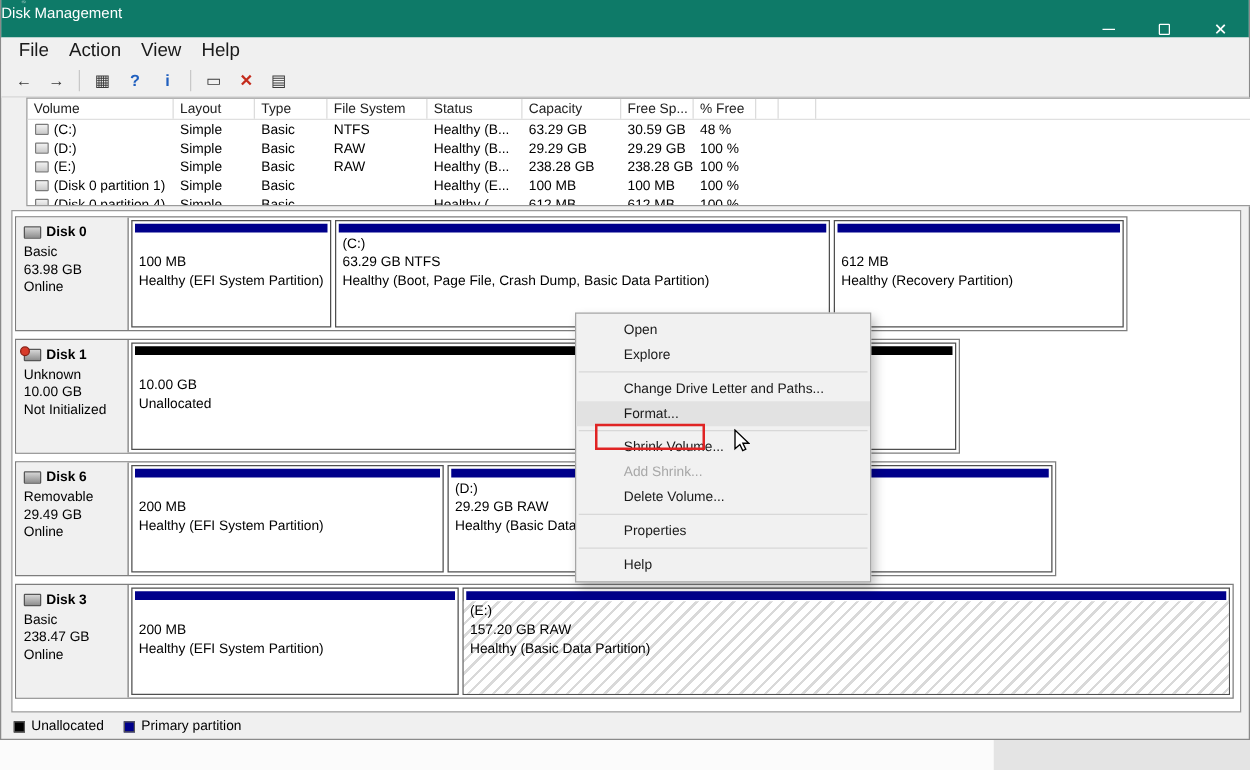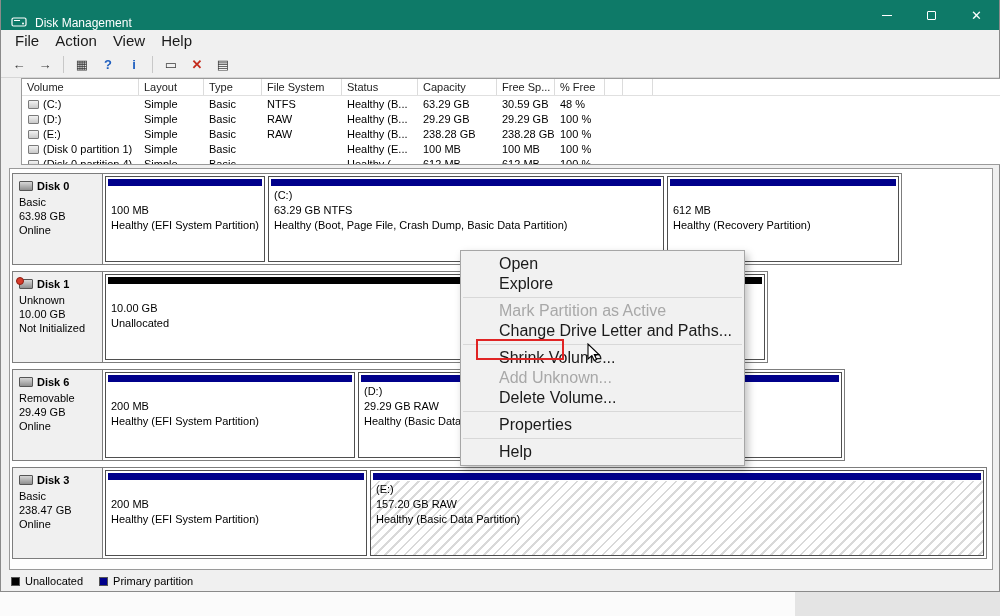"Disk Management" .titlebar { align-items: flex-end -> flex-start; flex-direction: none -> column }
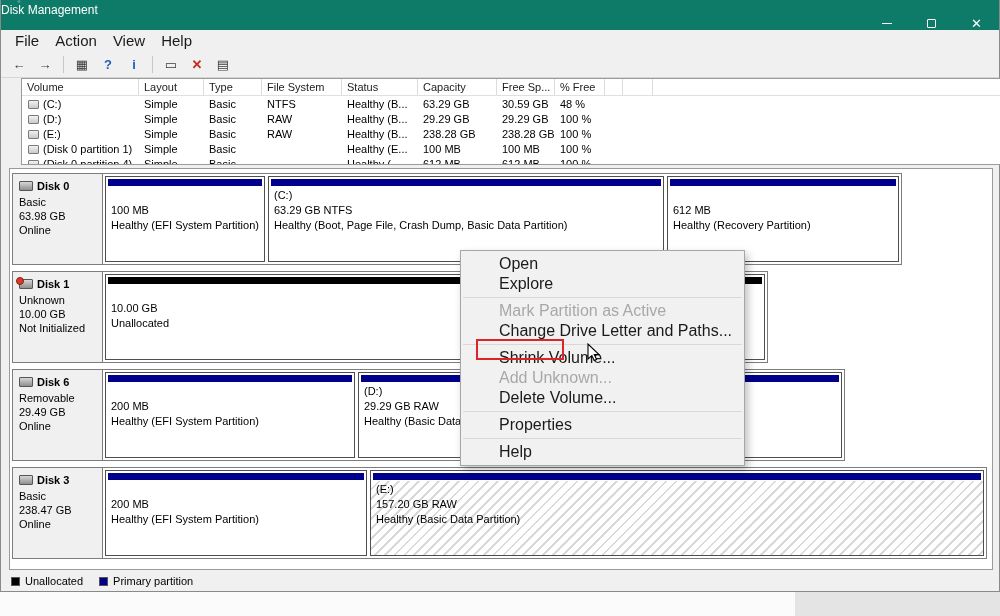"Open" .context-menu { font-size: 16px -> 11px; width: 285px -> 237px }
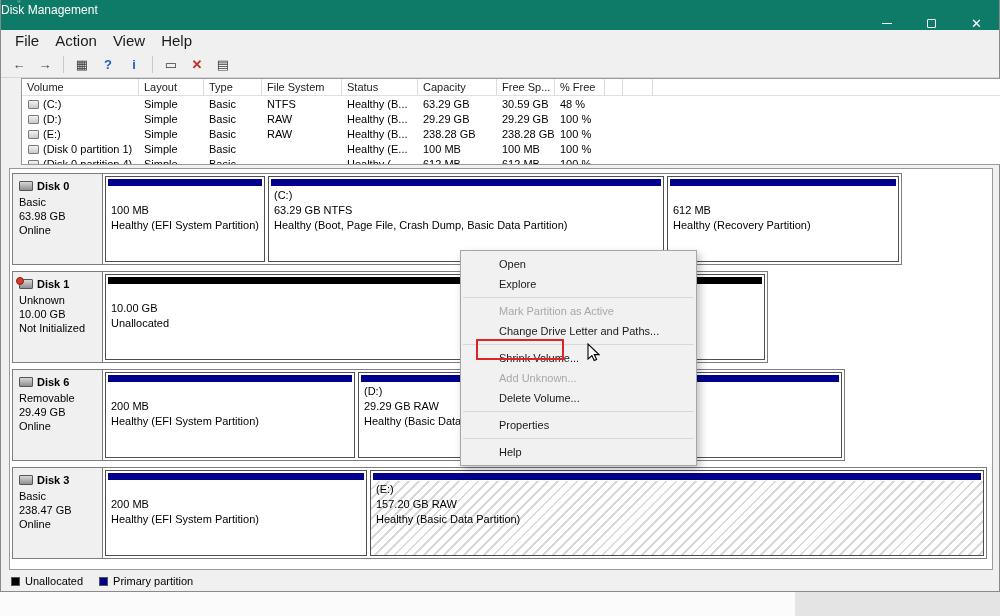"Mark Partition as Active" div.cm-item { html: <div>Mark Partition as Active</div> -> none }
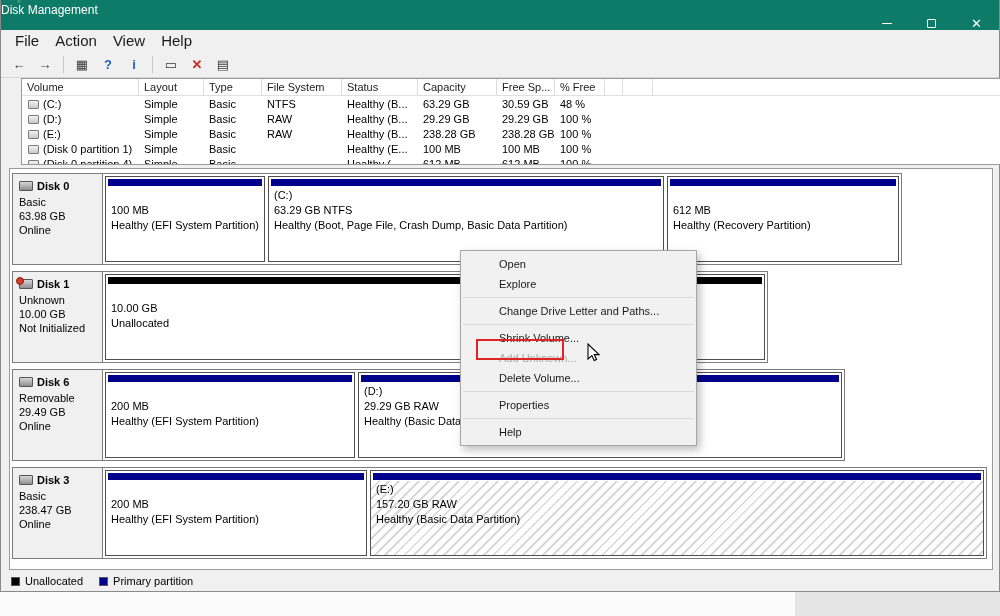"Format..." div.cm-item { html: none -> <div>Format...</div> }
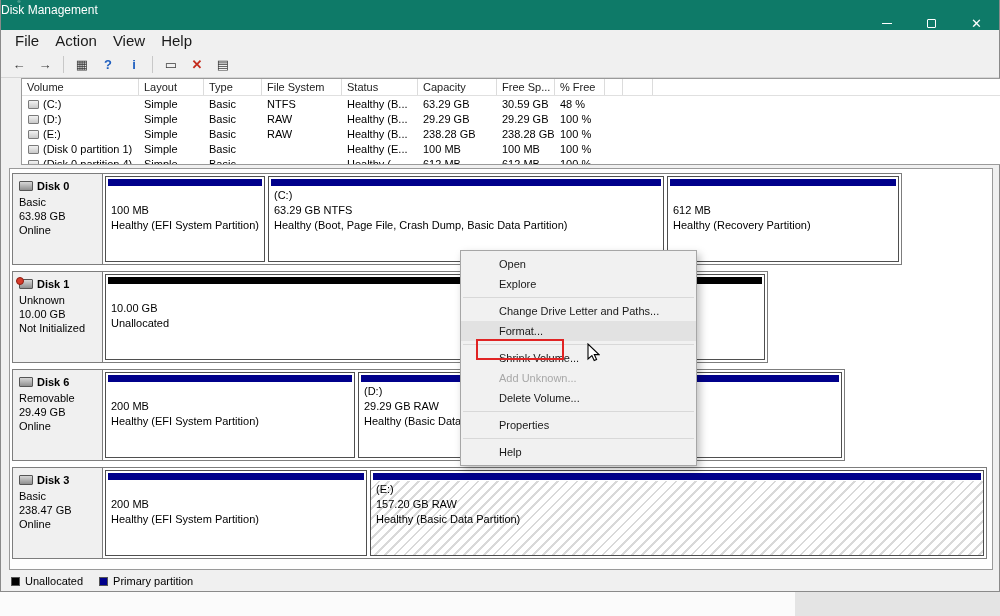"Add Unknown..." div.cm-item { text: Unknown -> Shrink }
